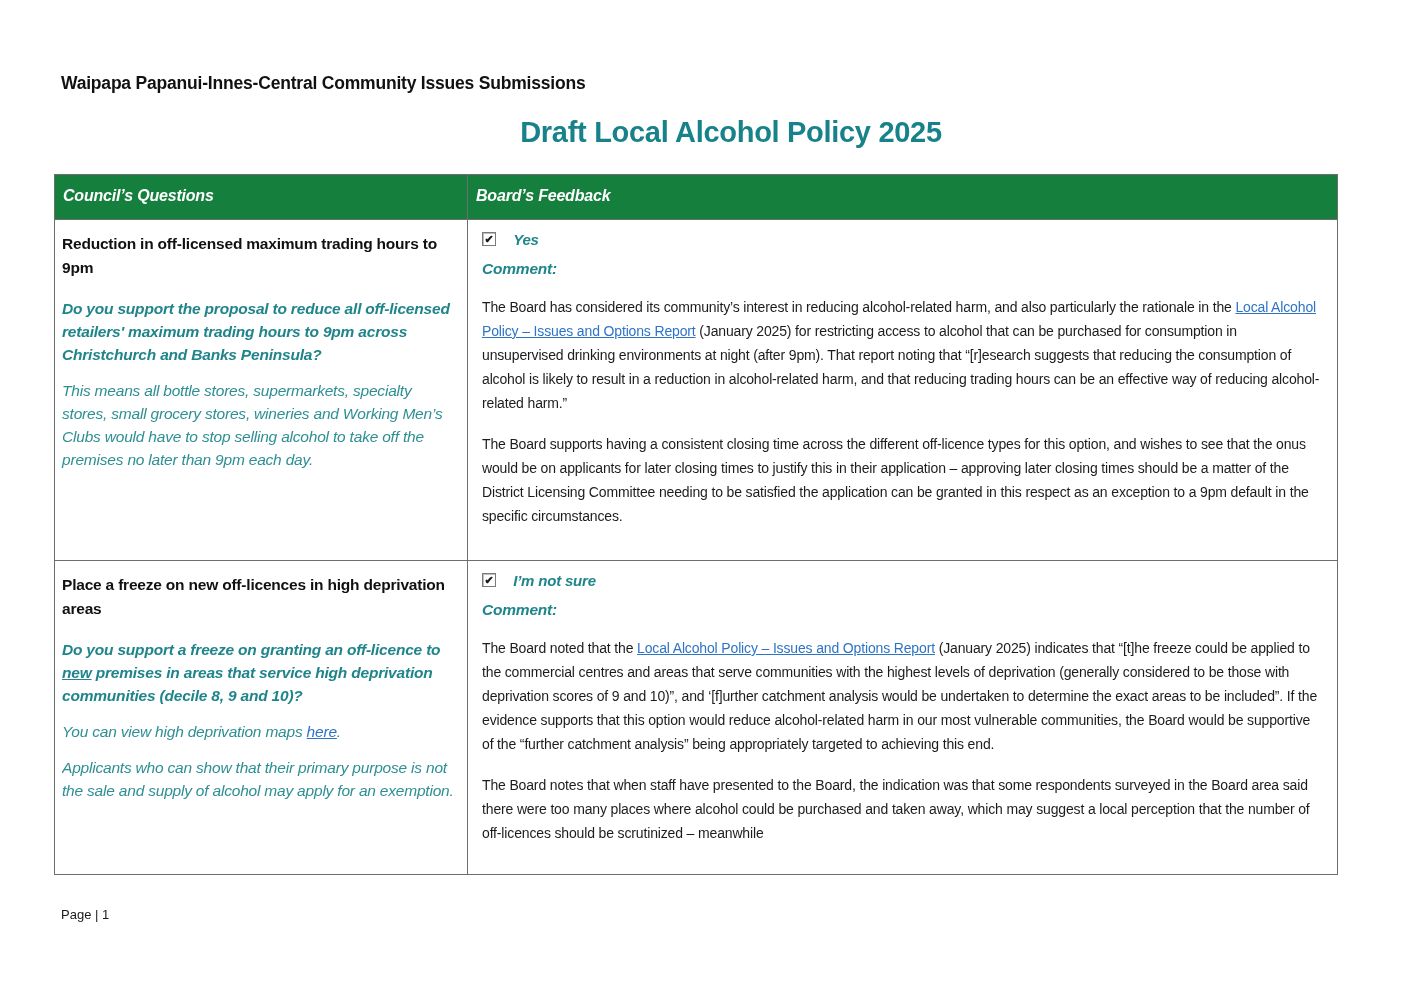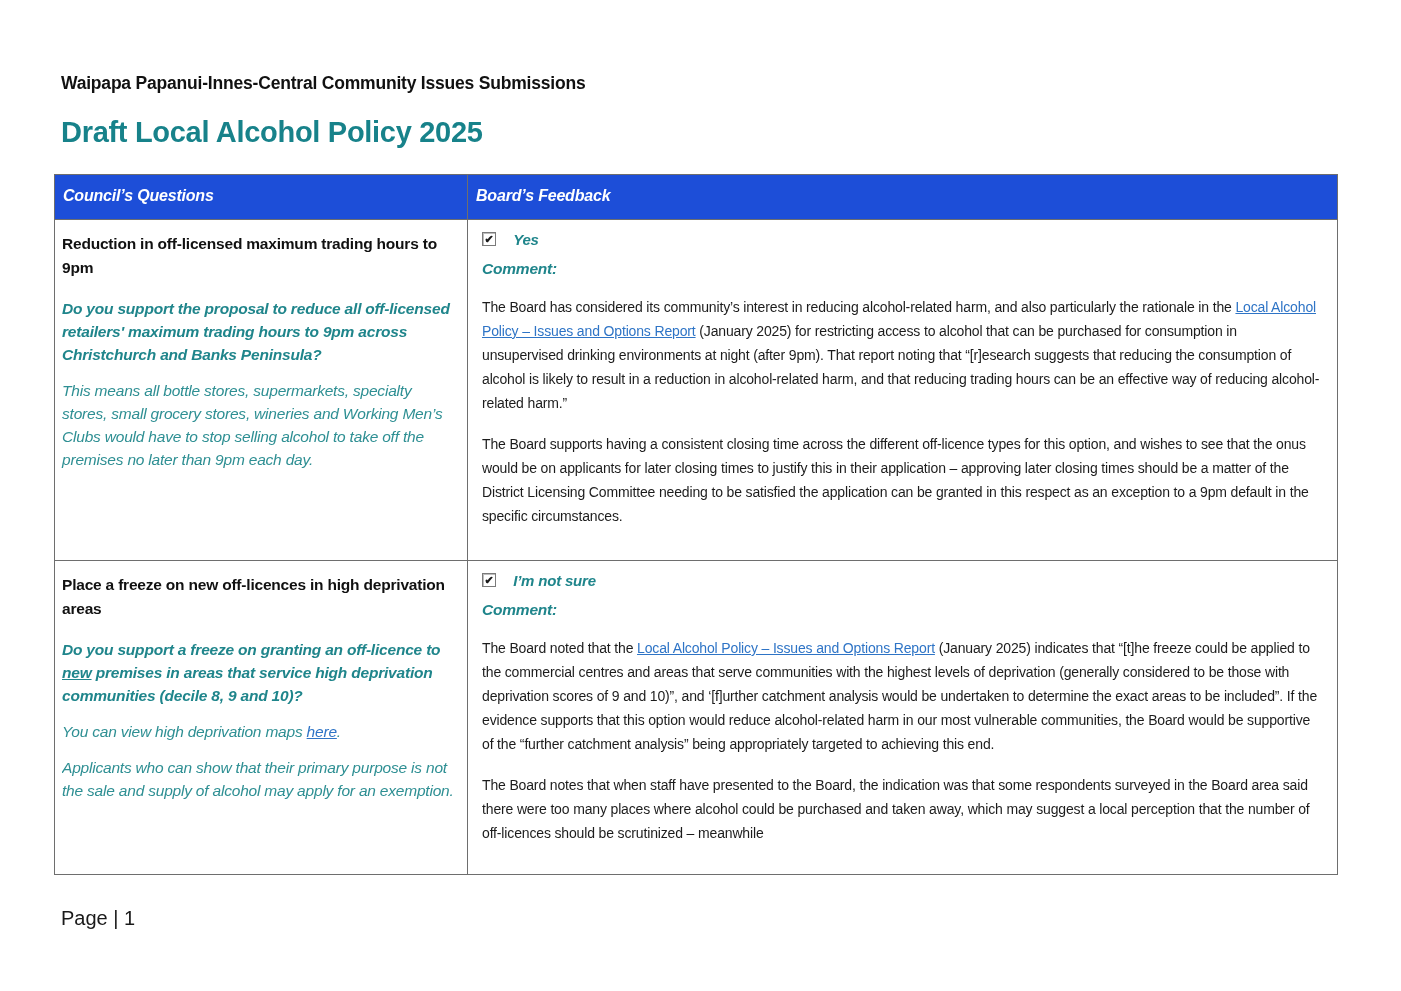"Draft Local Alcohol Policy 2025" .doc-title { text-align: none -> center }
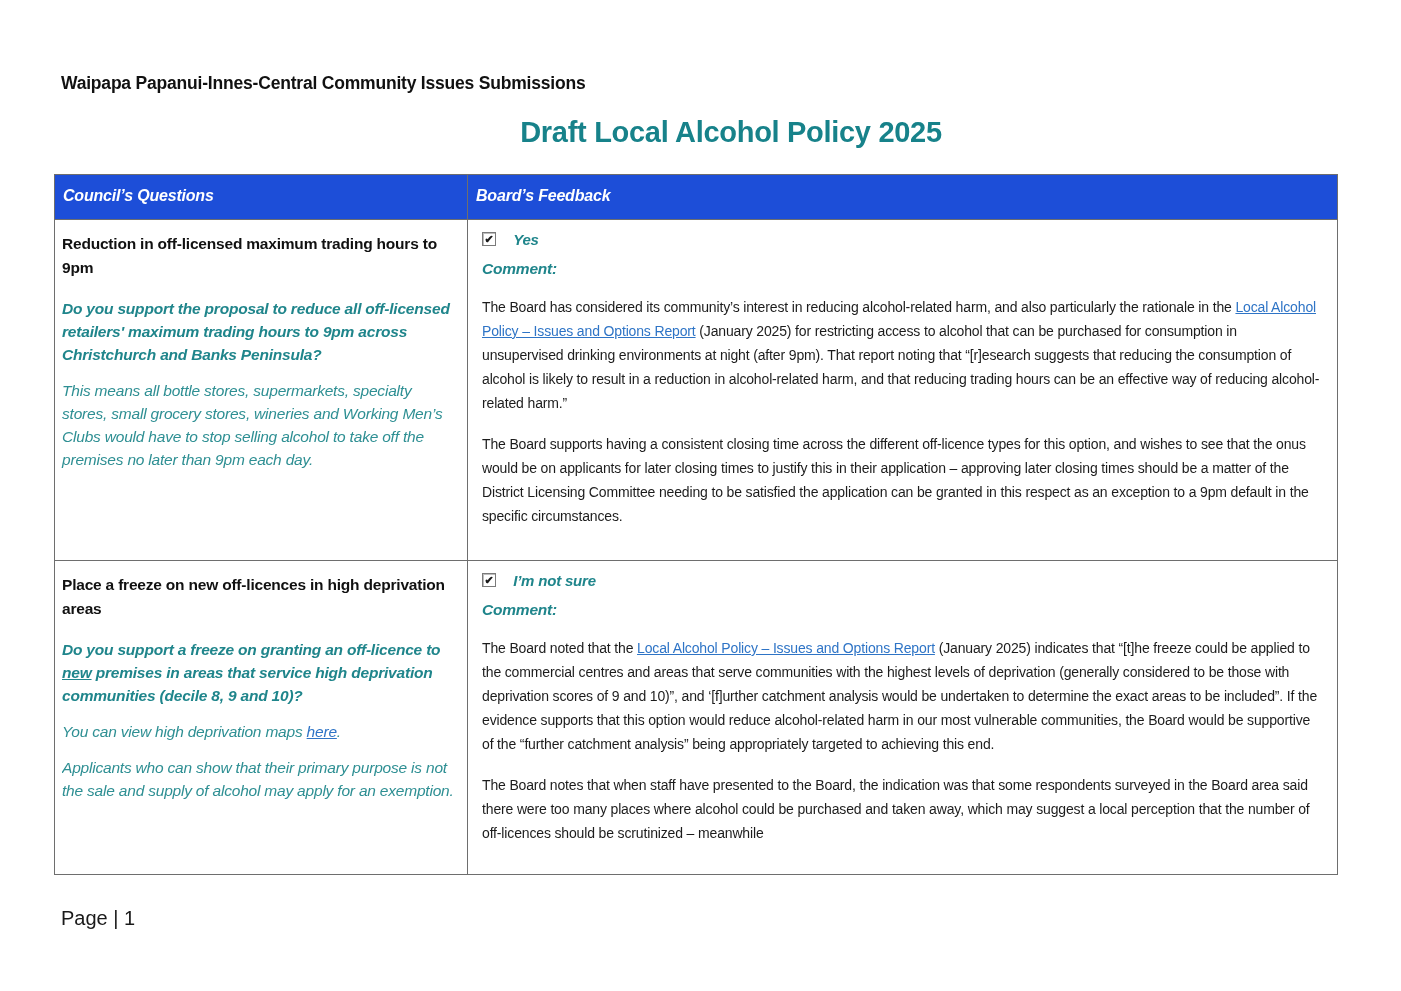"Council’s Questions" .doc-table th { background: #1d4ed8 -> #15803d }
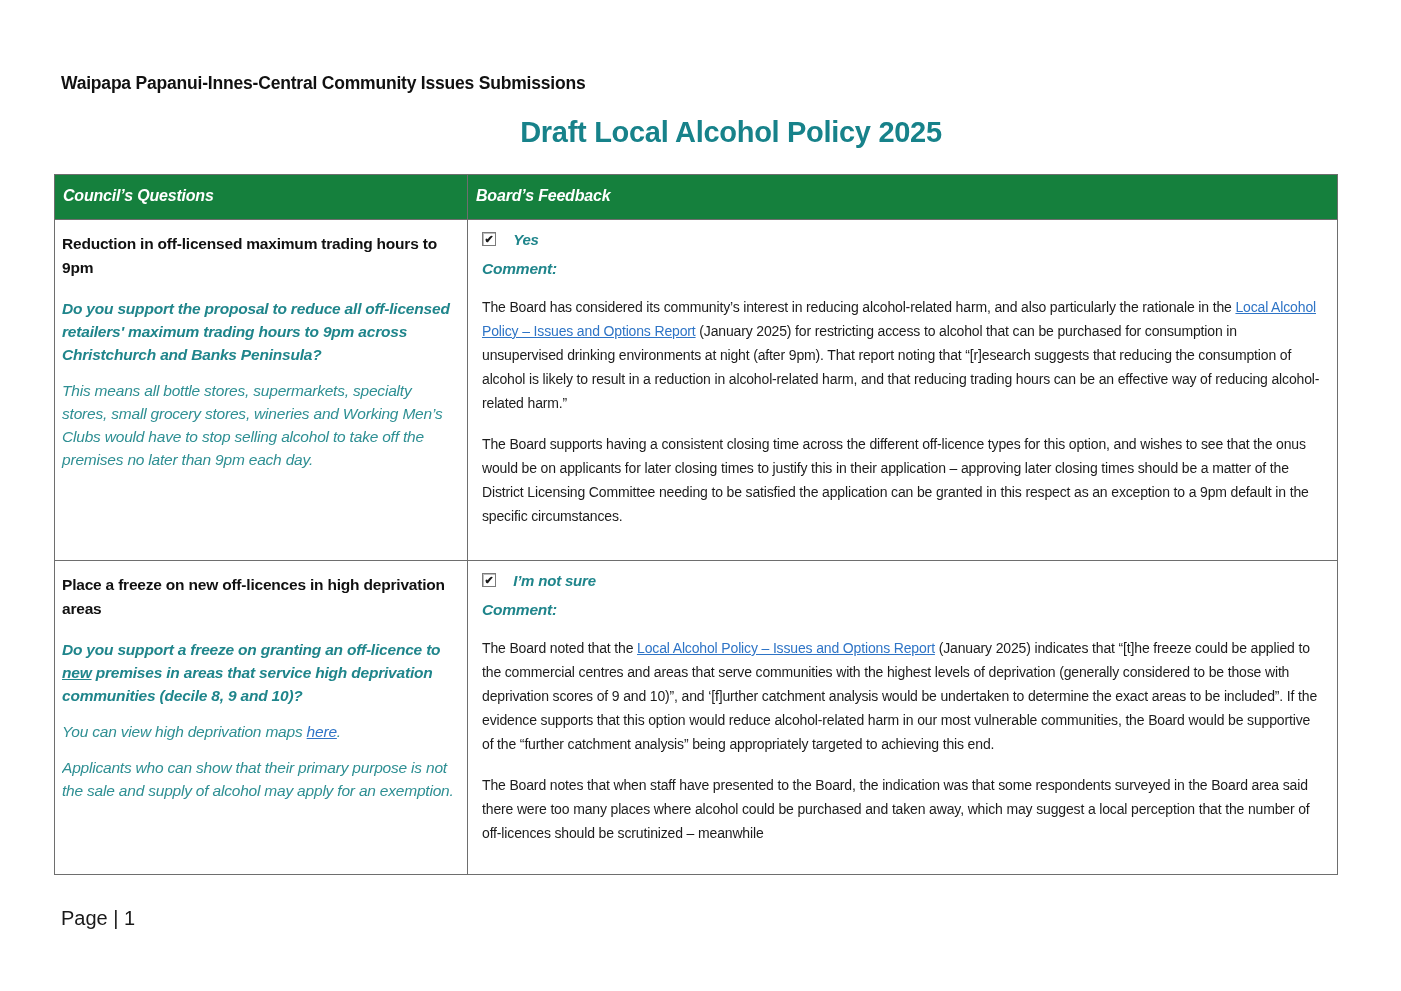"Page | 1" .page-footer { font-size: 20px -> 13px }
